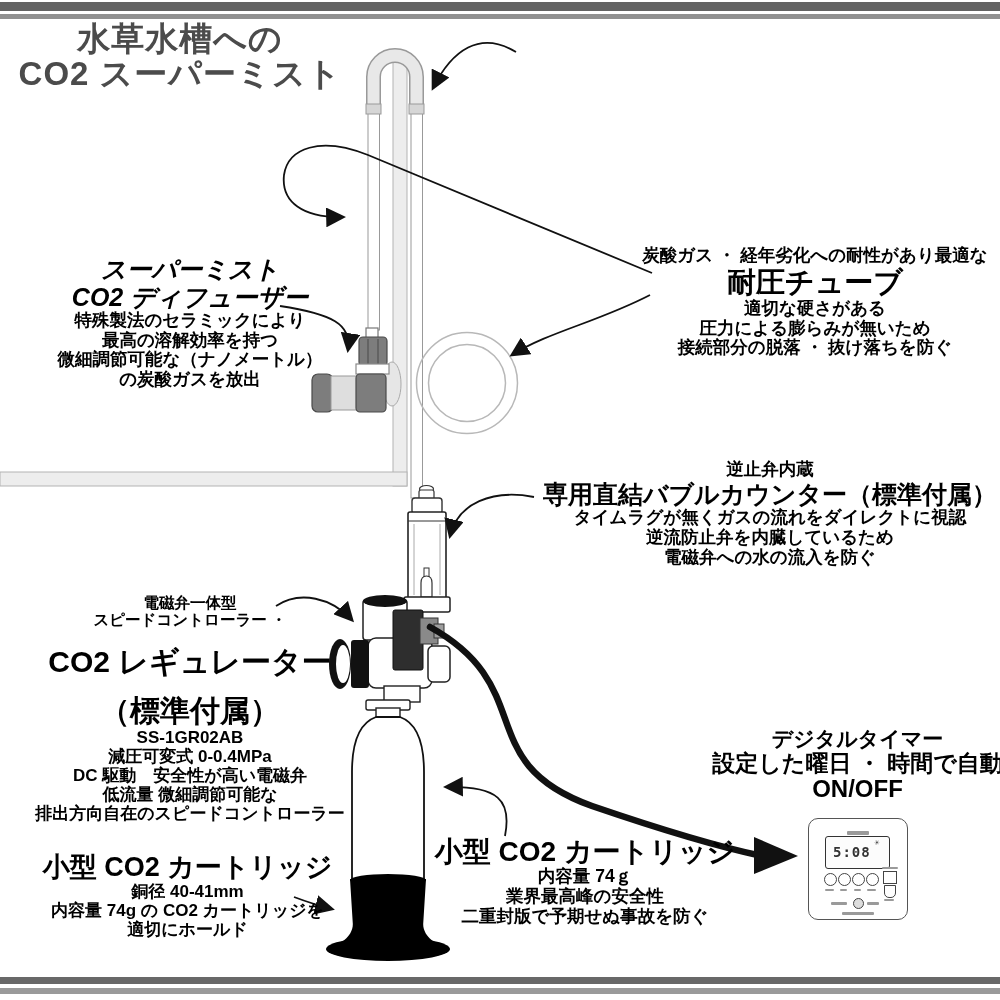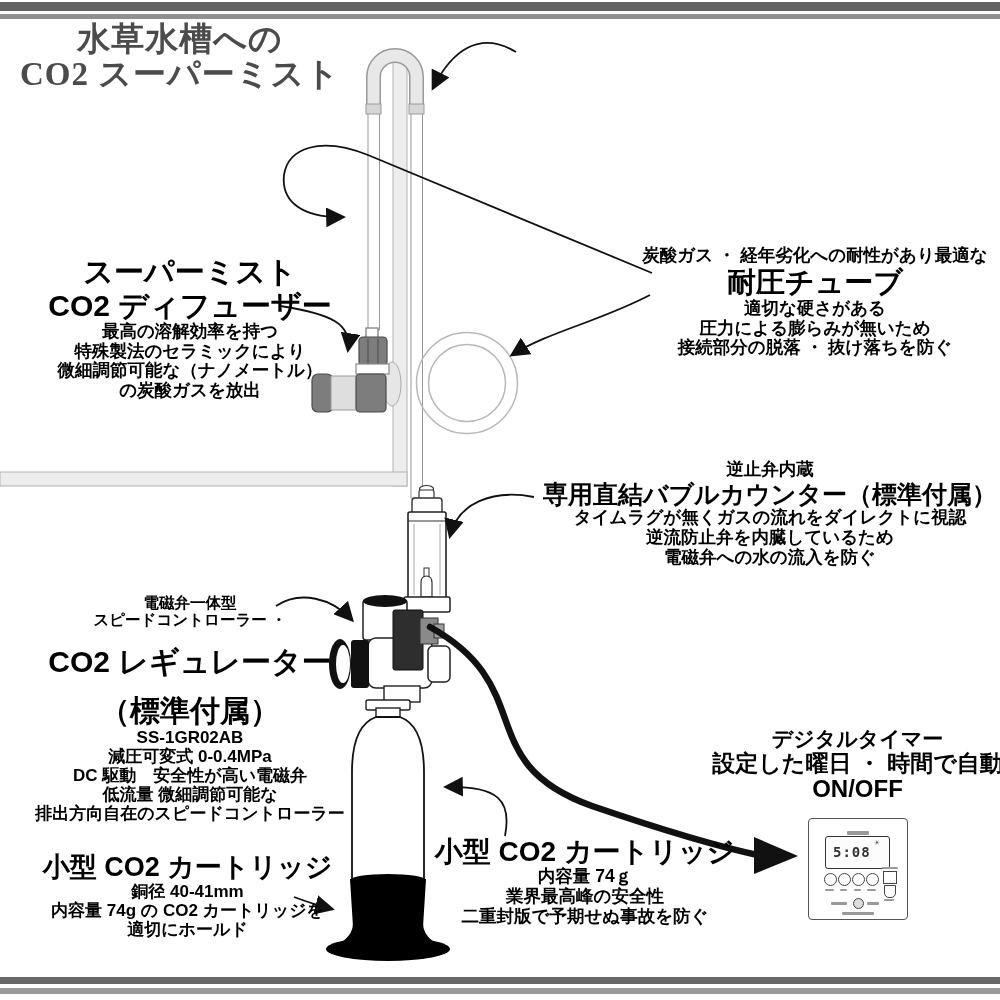"水草水槽への" div.lbl { font-family: Liberation Serif, serif -> none }
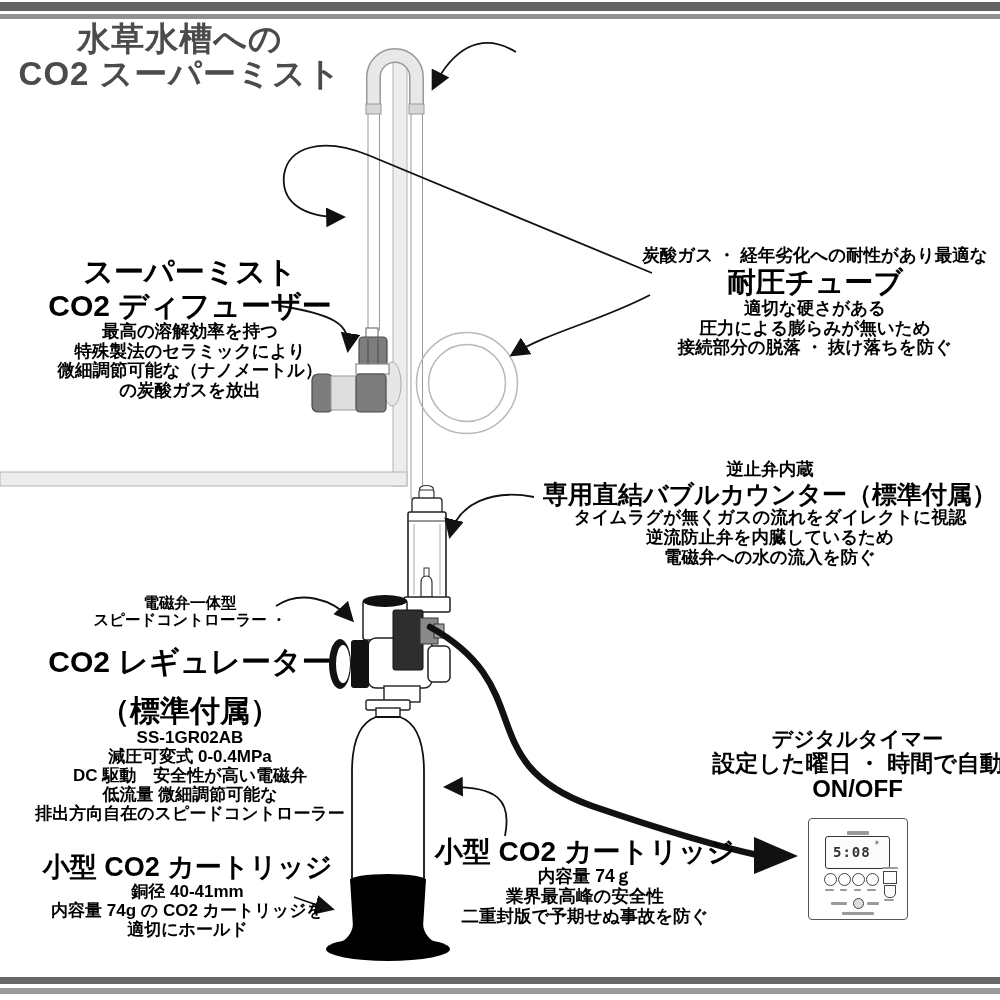"スーパーミスト" .t25 { font-size: 30px -> 25px; font-style: none -> italic }
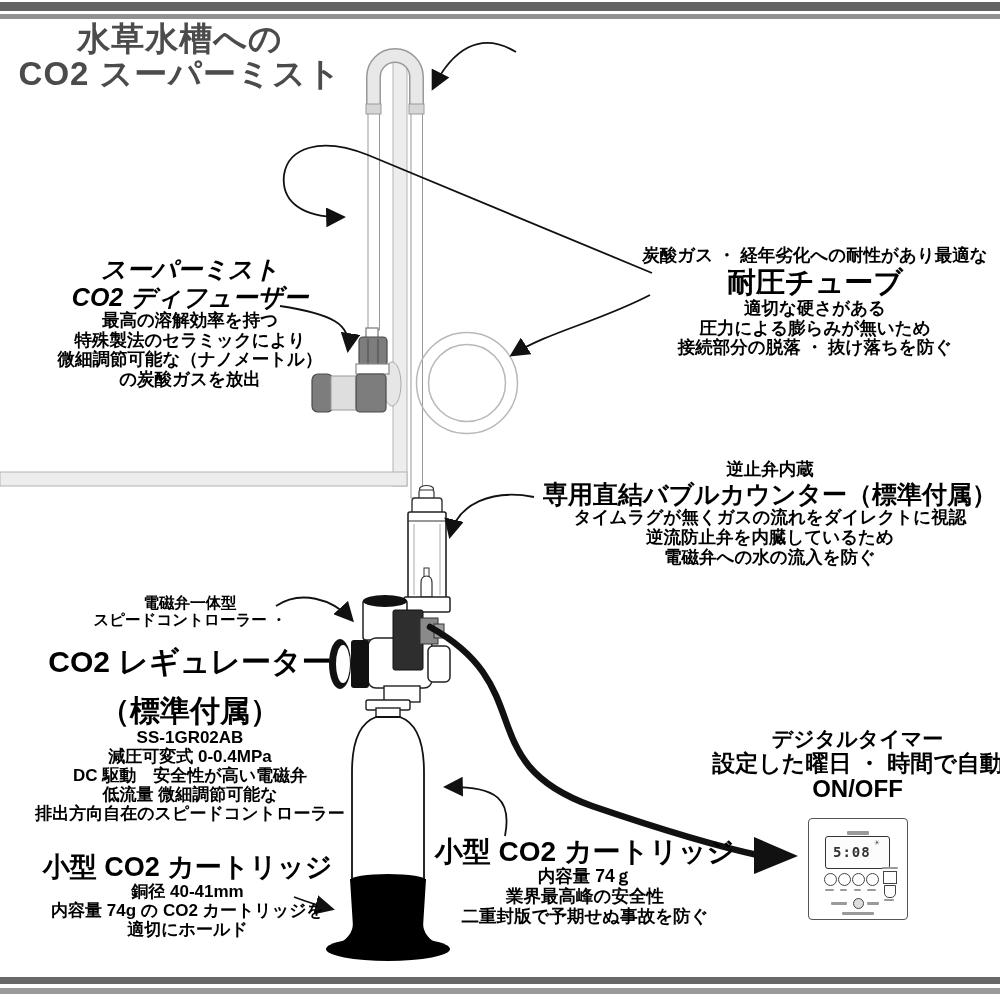"最高の溶解効率を持つ" div.d18 { order: before "特殊製法のセラミックにより" -> after "特殊製法のセラミックにより" }
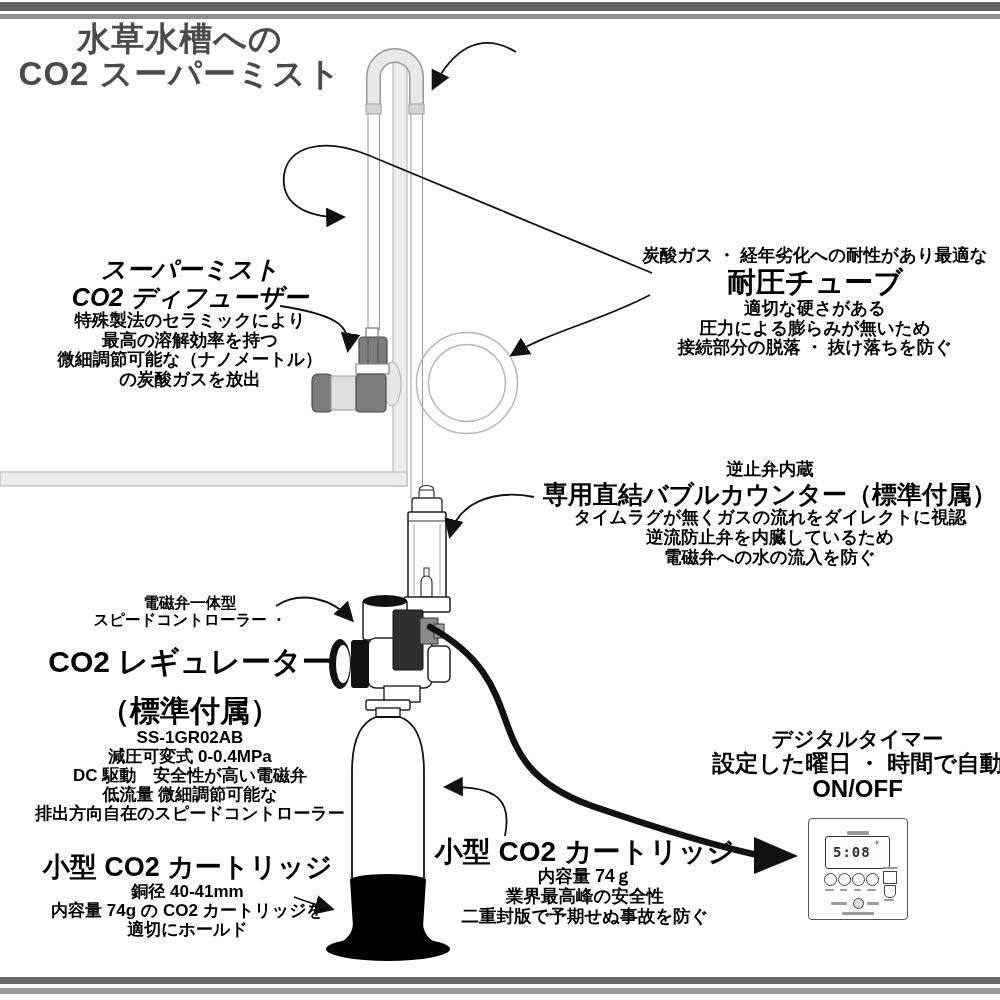"5:08" .timer { border-radius: 4px -> 10px }
